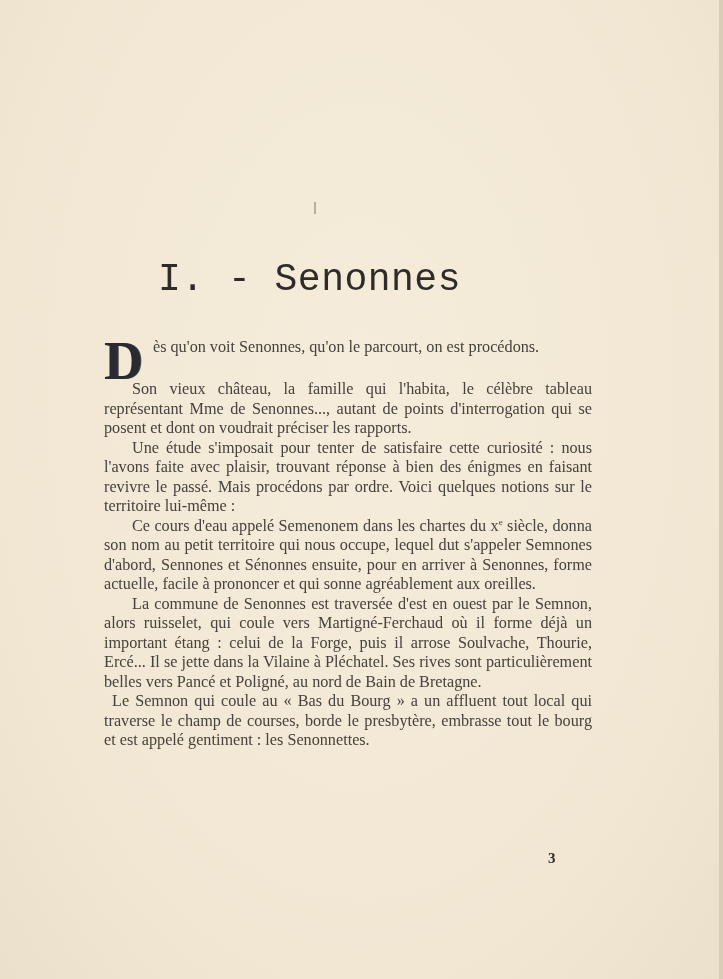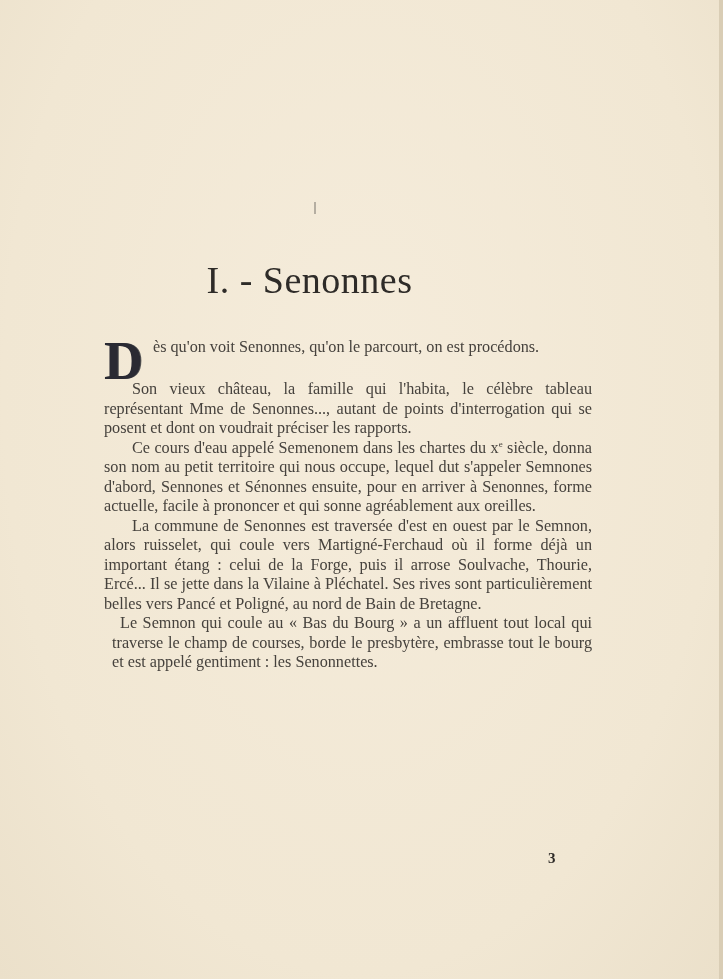"I. - Senonnes" .title { font-family: Liberation Serif, serif -> Liberation Mono, monospace }
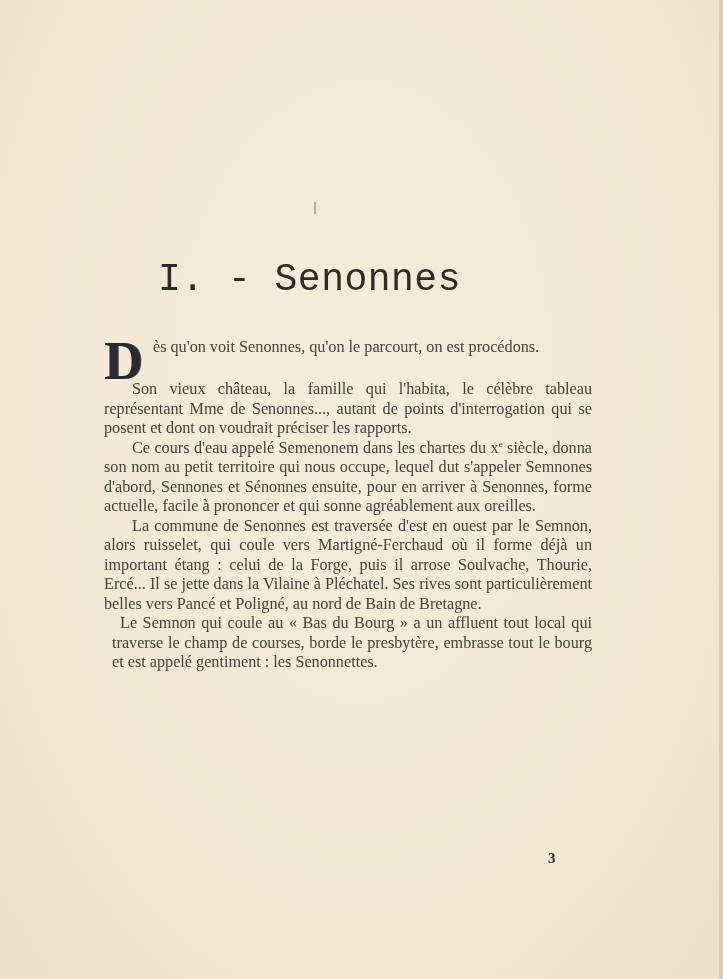"Une étude s'imposait pour tenter" p.para { html: none -> <p>Une étude s'imposait pour tenter de satisfaire cette curiosité : nous l'avons faite avec plaisir, trouvant réponse à bien des énigmes en faisant revivre le passé. Mais procédons par ordre. Voici quelques notions sur le territoire lui-même :</p> }
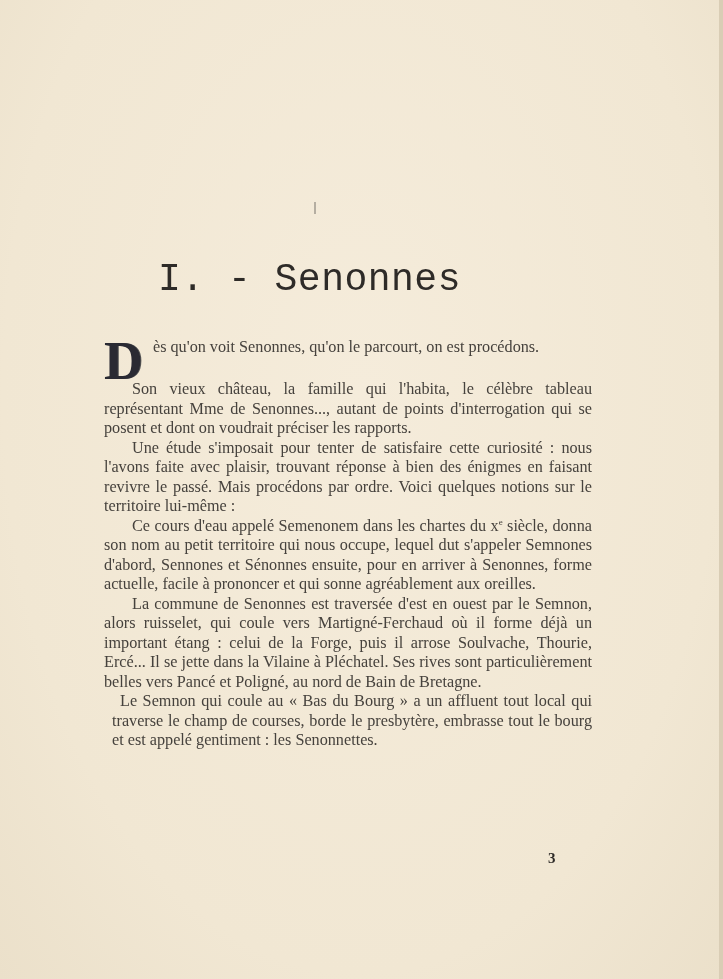"Le Semnon qui coule au" .indent-small { margin-left: 8px -> none }
